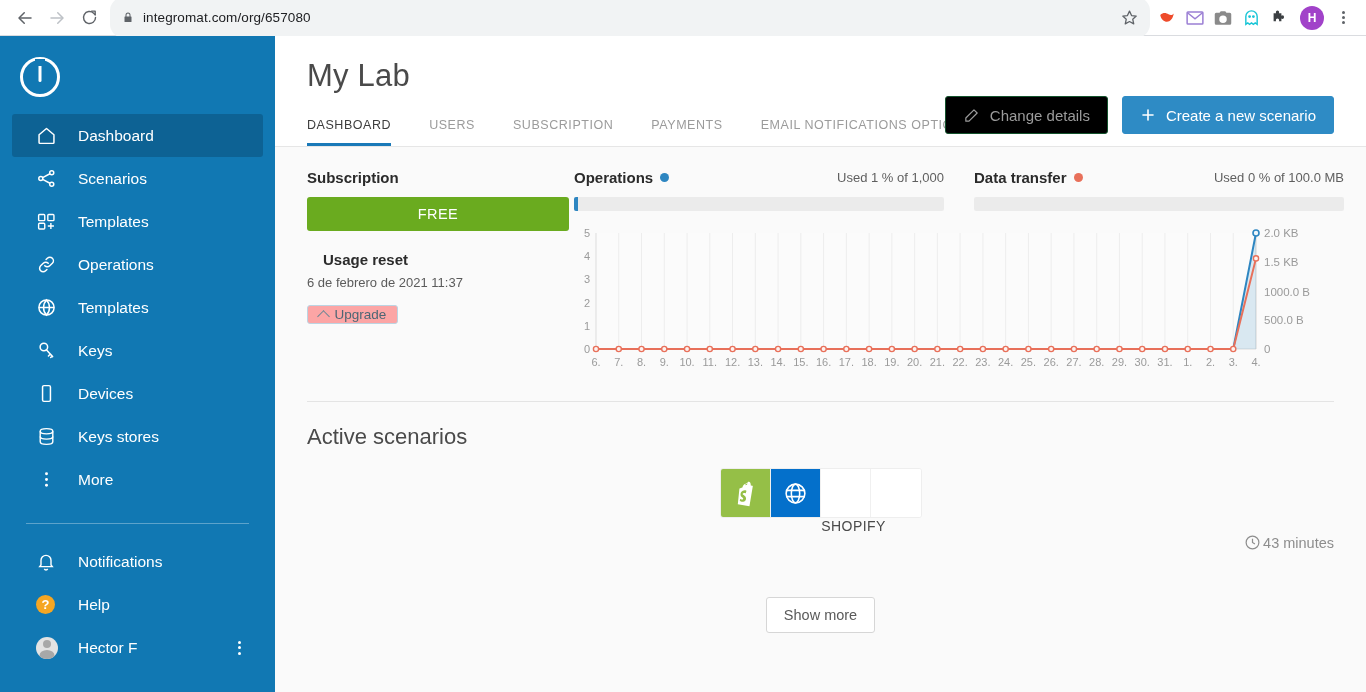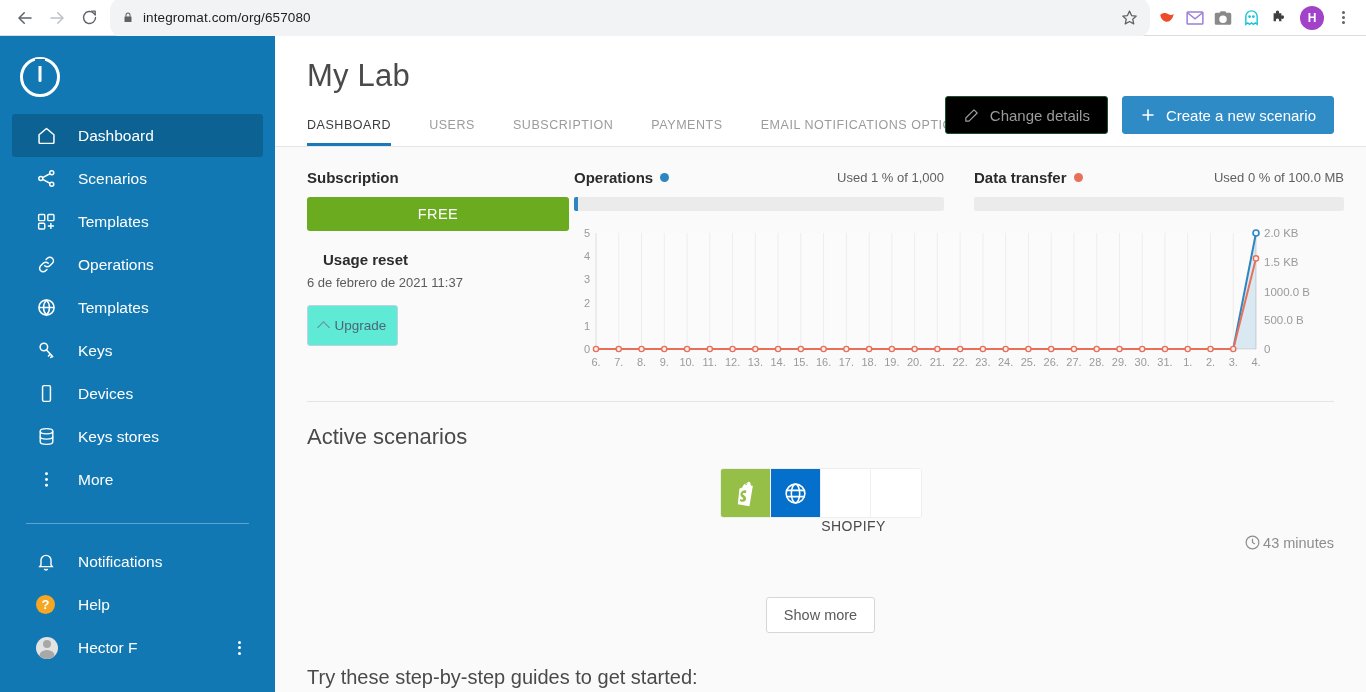"Upgrade" .upgrade-btn { background: #5eead4 -> #fca5a5; height: 41px -> 19px }
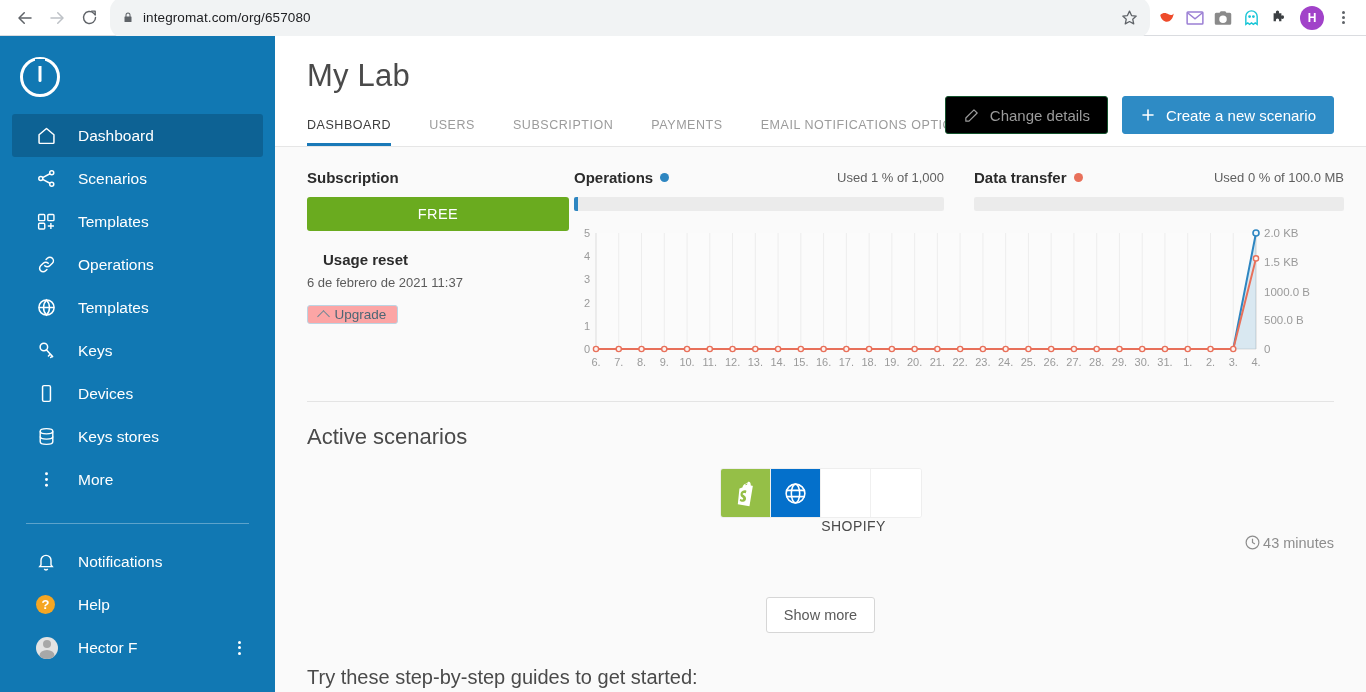"Try these step-by-step guides to" div.guides-title { html: <div>Try these step-by-step guides to get started:</div> -> none }
